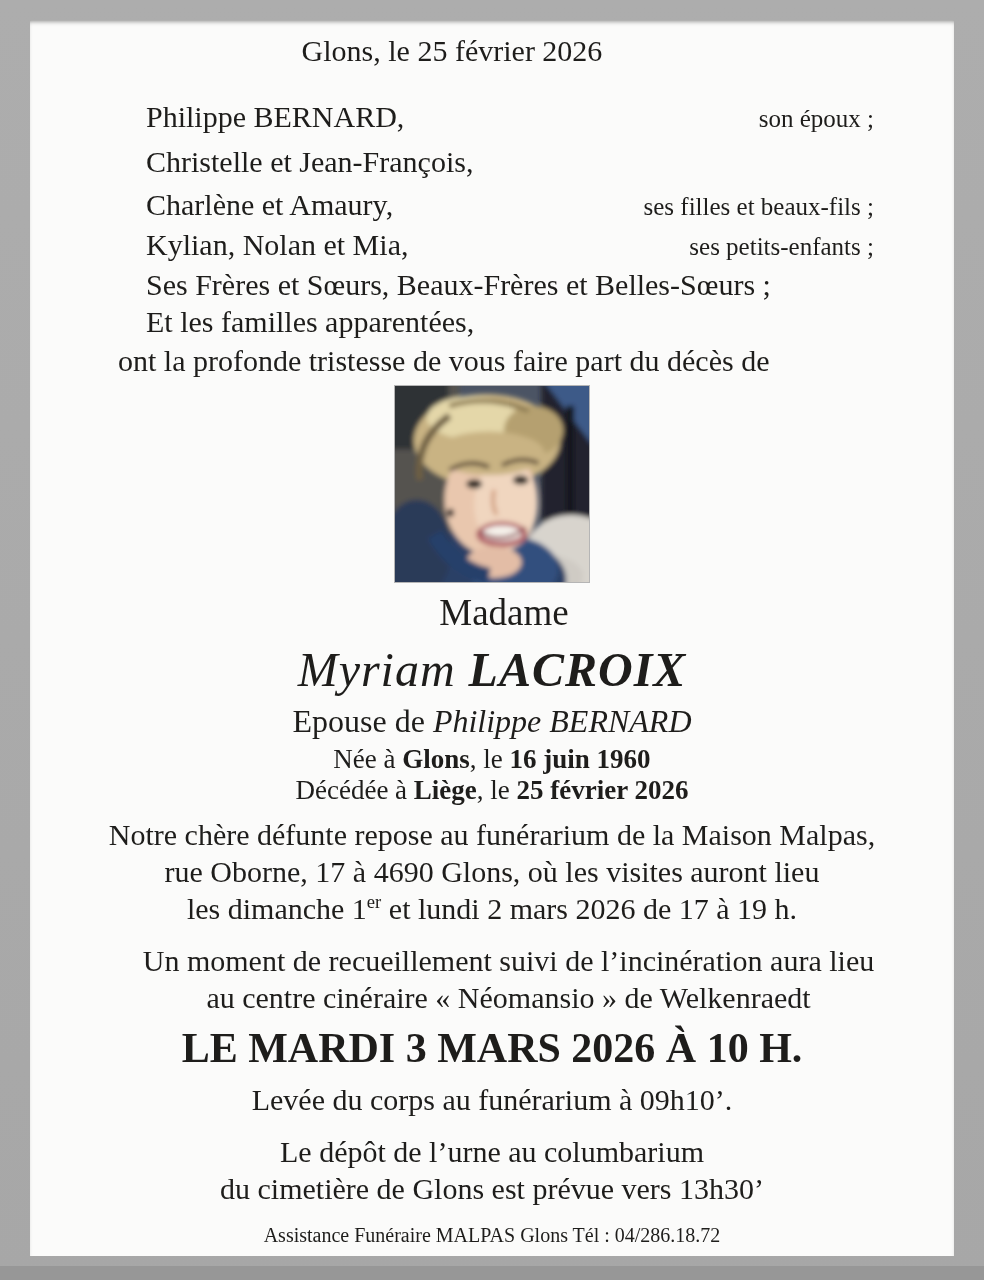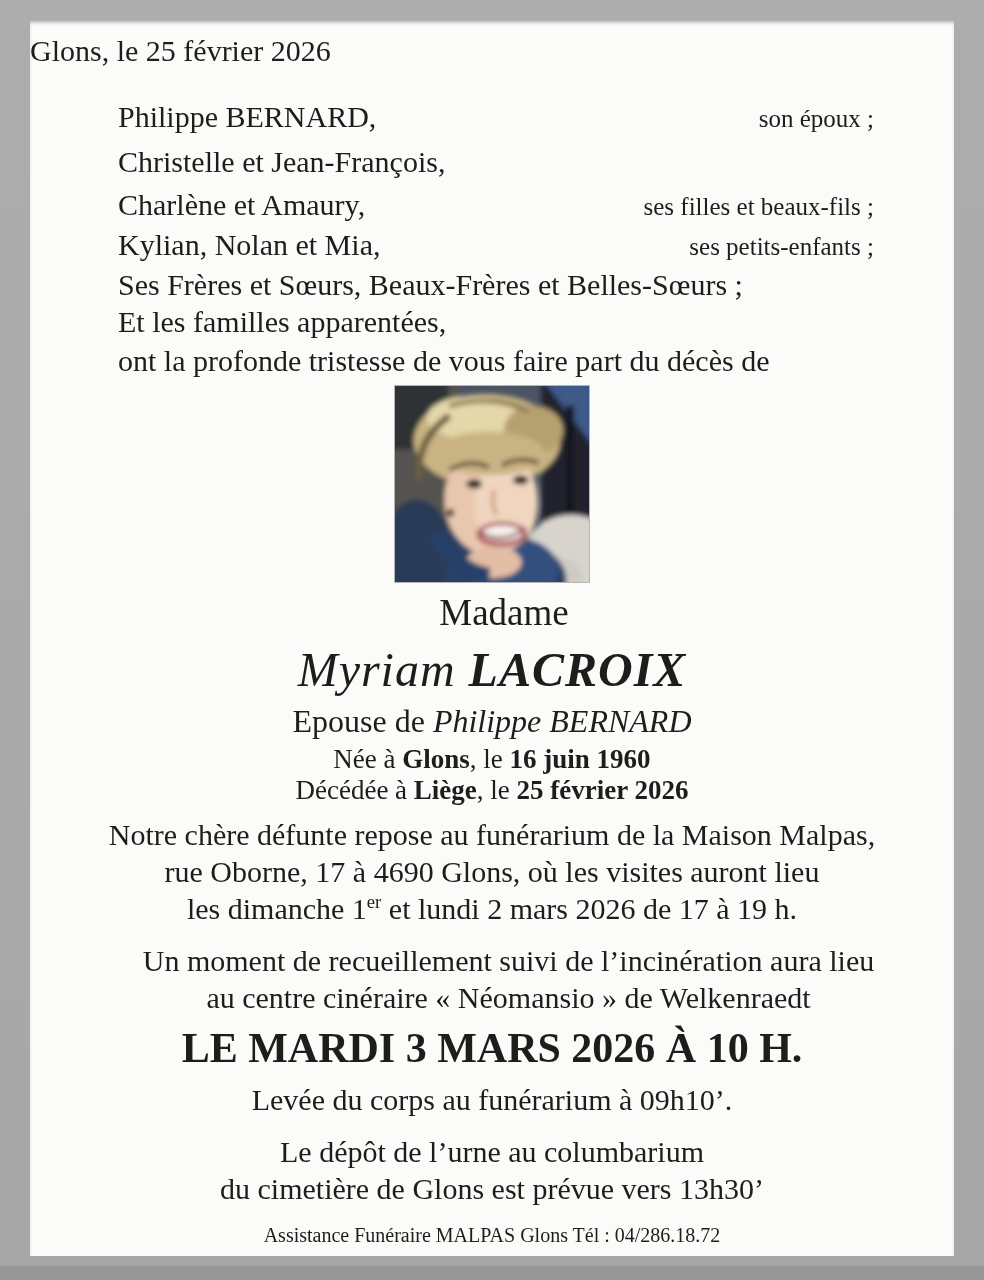"Glons, le 25 février 2026" .dateline { text-align: left -> center }
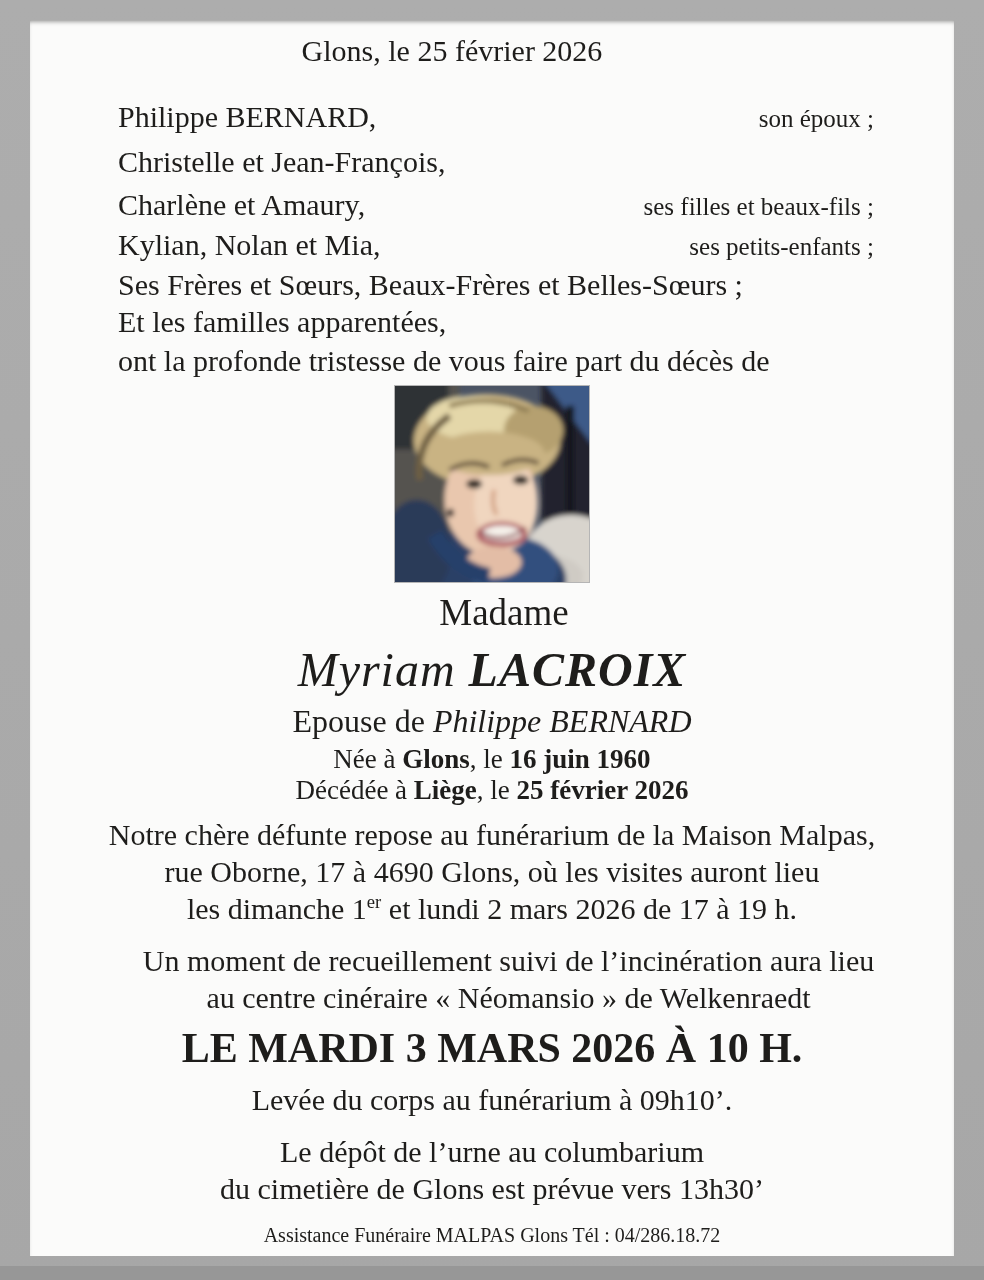"Philippe BERNARD," .frow { margin-left: none -> 28px }
